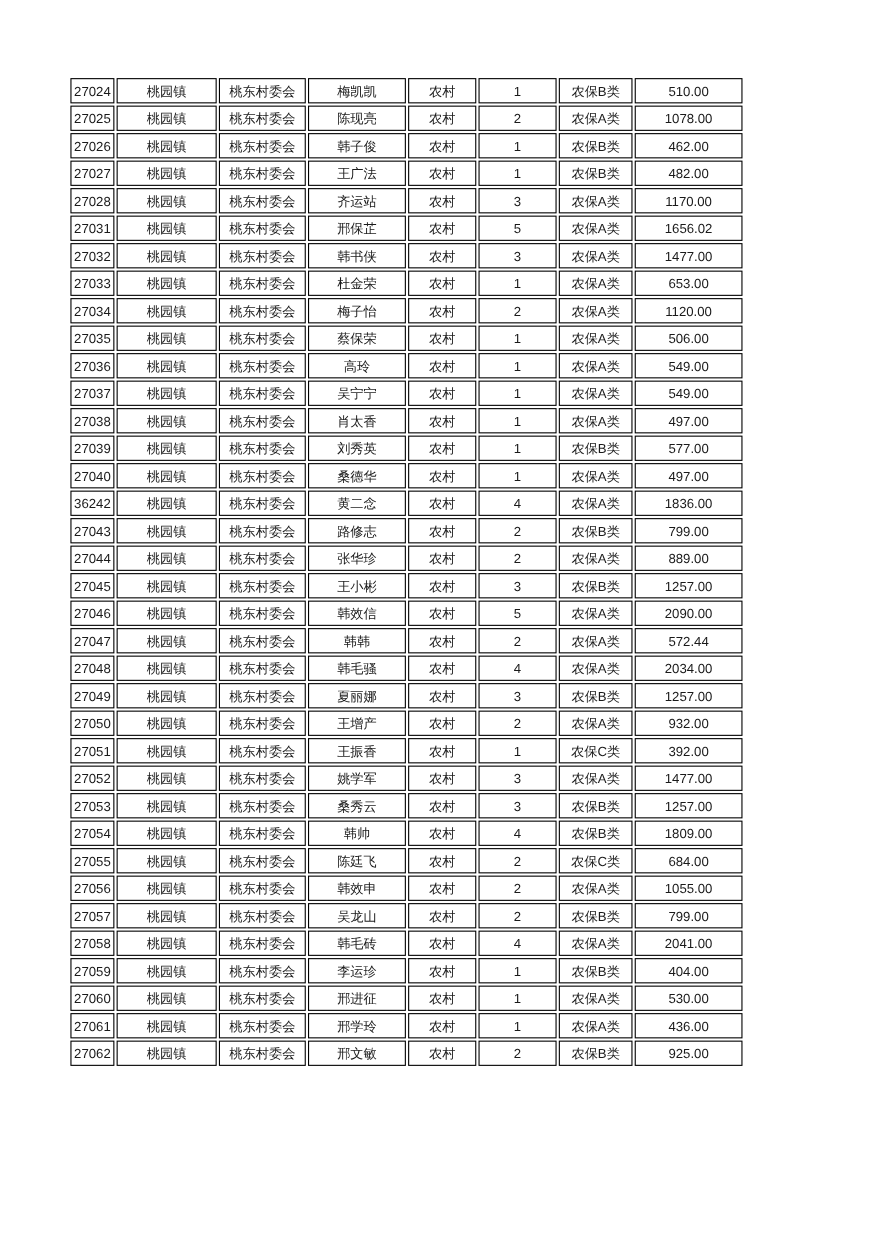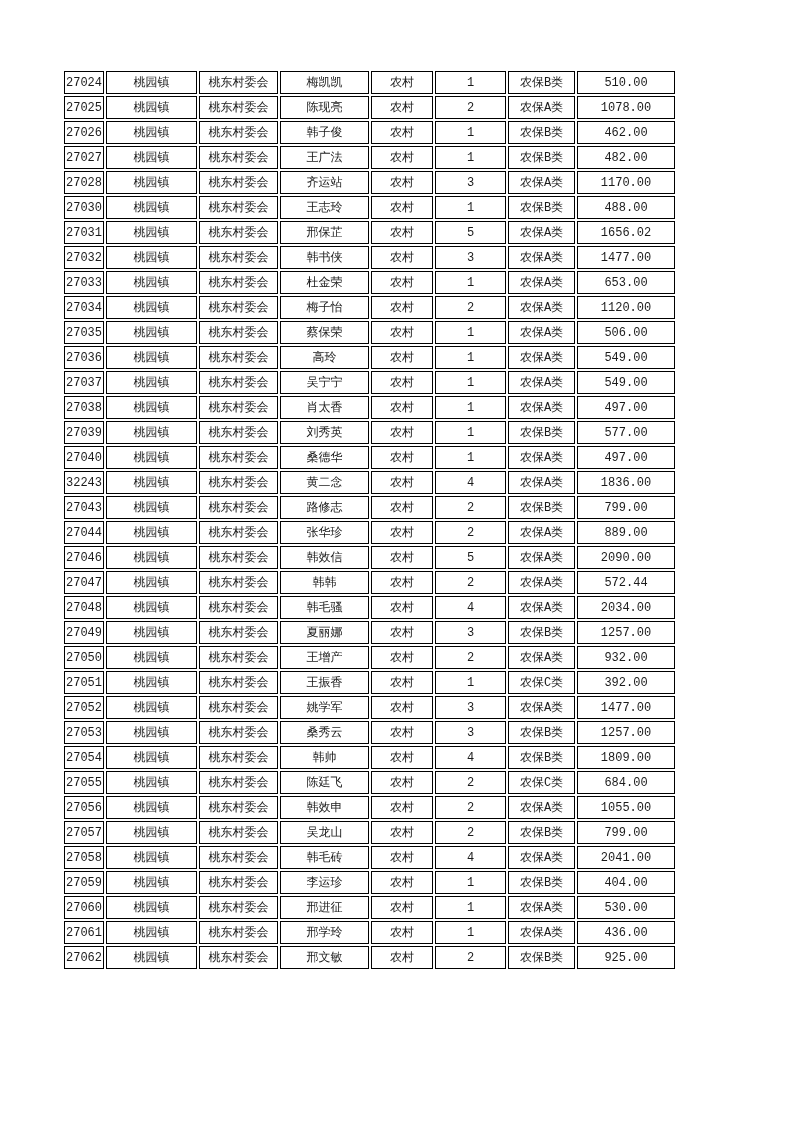"27024" .page { font-family: Liberation Mono, monospace -> Liberation Sans, sans-serif }
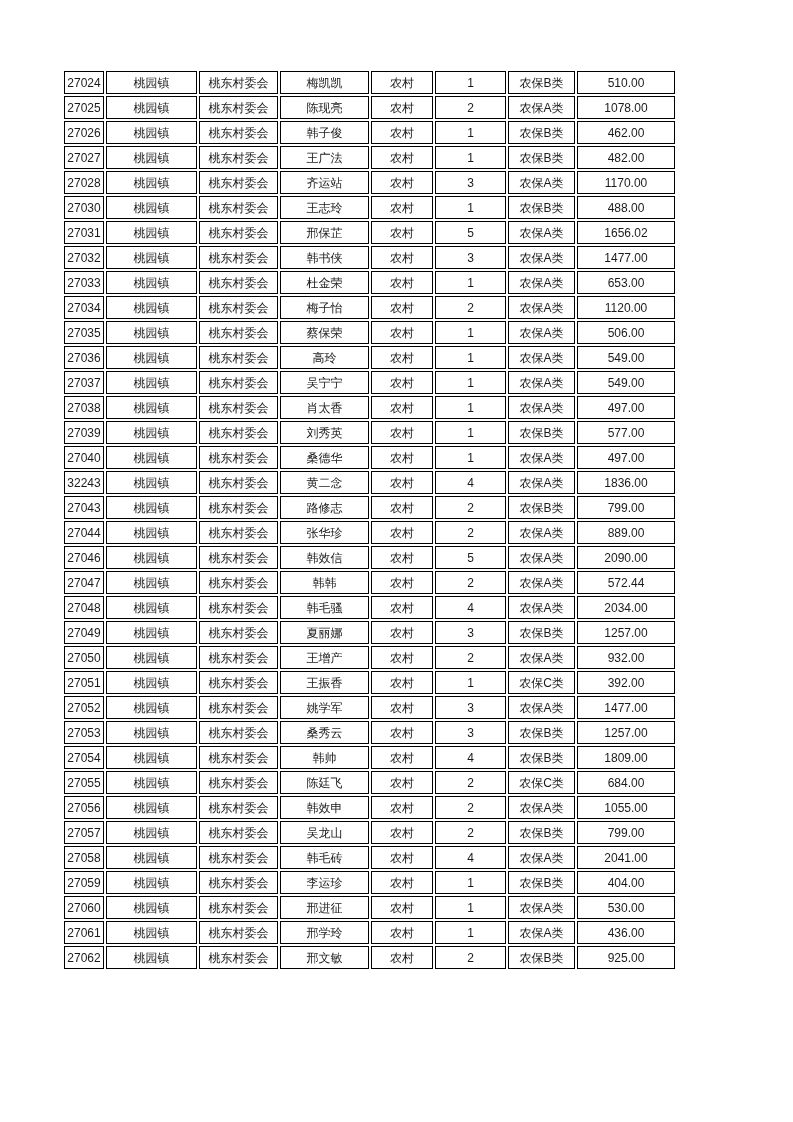"27030" tr { html: <tr> <td>27030</td> <td>桃园镇</td> <td>桃东村委会</td> <td>王志玲</td> <td>农村</td> <td>1</td> <td>农保B类</td> <td>488.00</td> </tr> -> none }
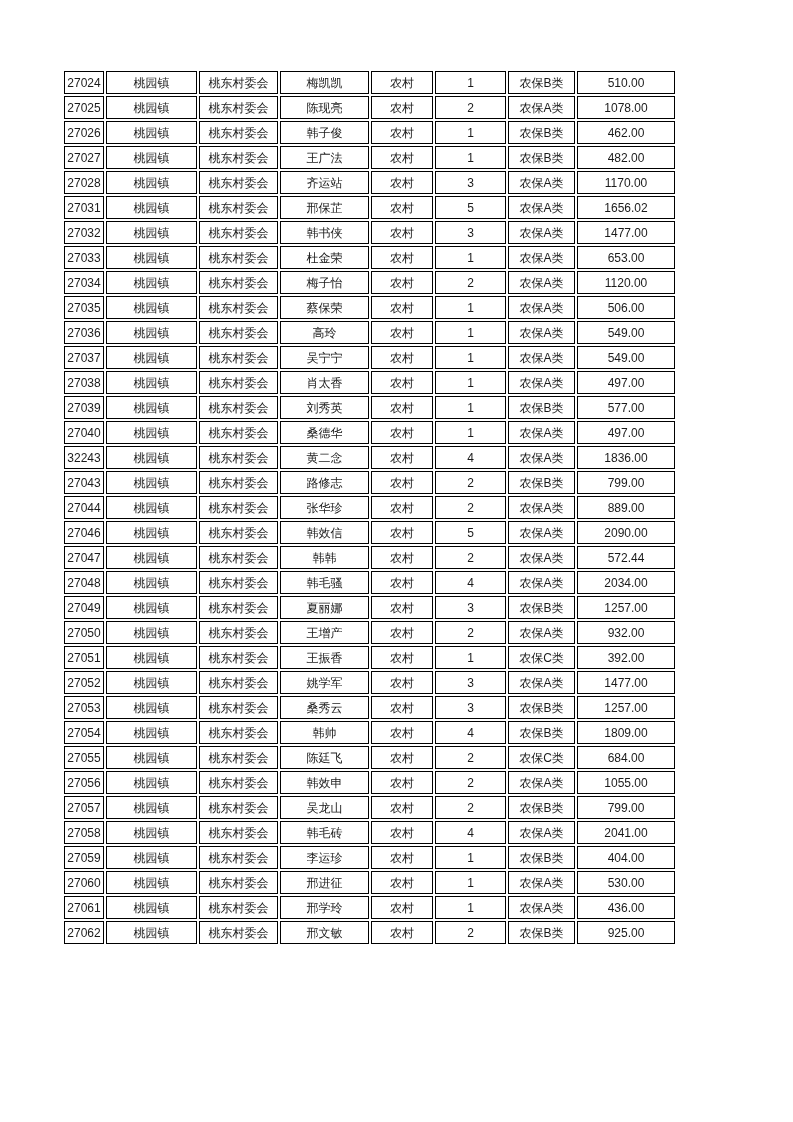"32243" td { text: 32243 -> 36242 }
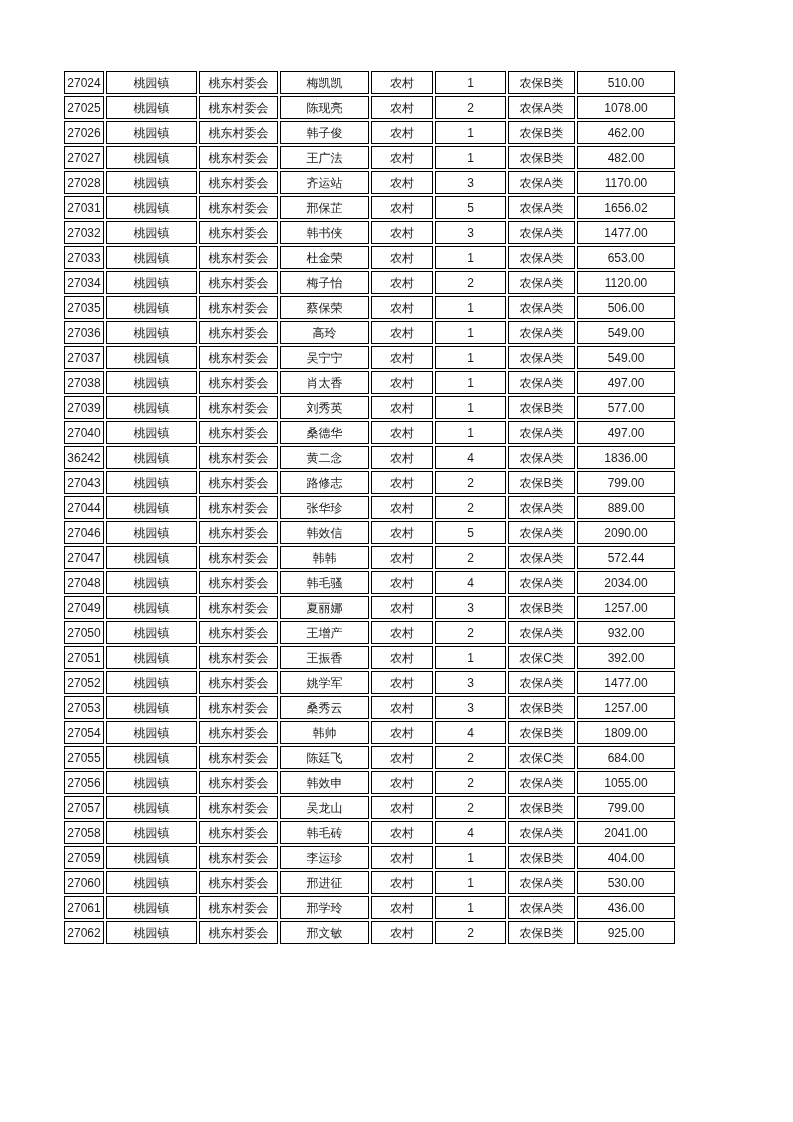"27045" tr { html: none -> <tr> <td>27045</td> <td>桃园镇</td> <td>桃东村委会</td> <td>王小彬</td> <td>农村</td> <td>3</td> <td>农保B类</td> <td>1257.00</td> </tr> }
